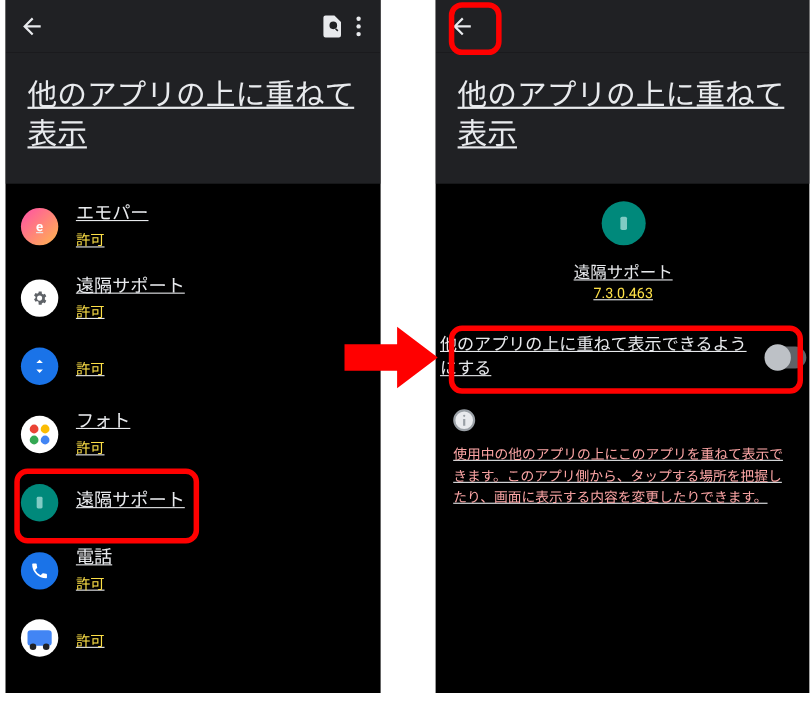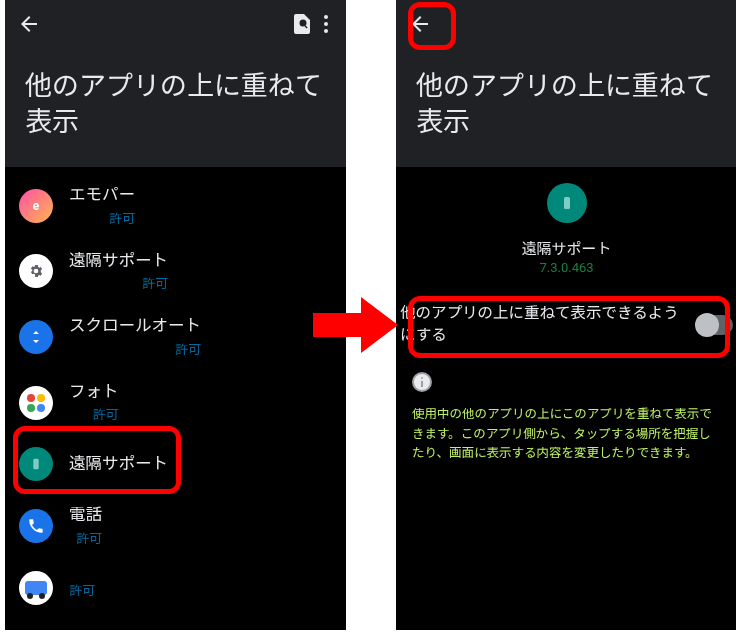"他のアプリの上に重ねて表示" .screen { text-decoration: none -> underline }
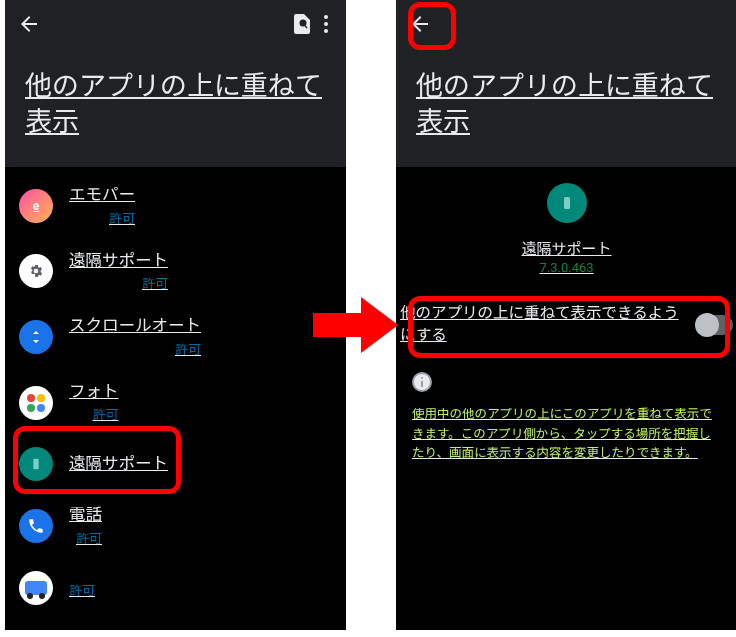"エモパー" .app-main { align-items: flex-end -> none }
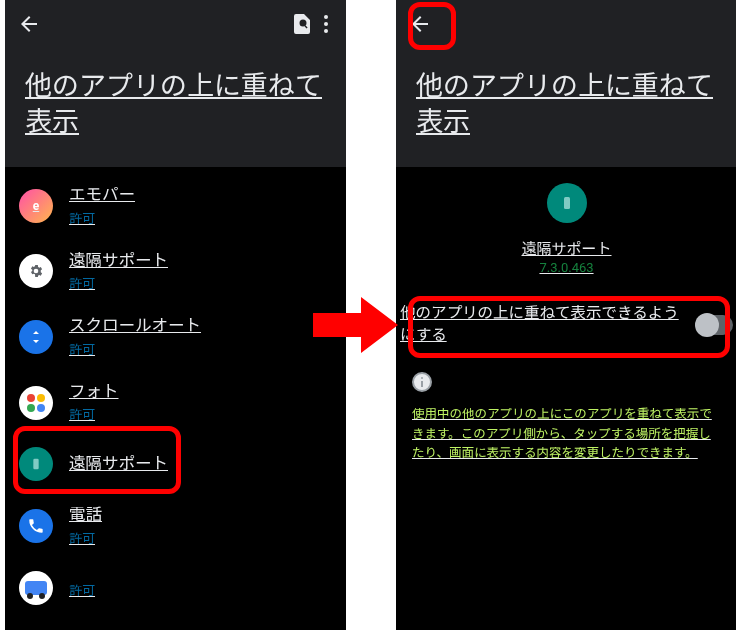"許可" .app-sub { color: #0369a1 -> #fde047 }
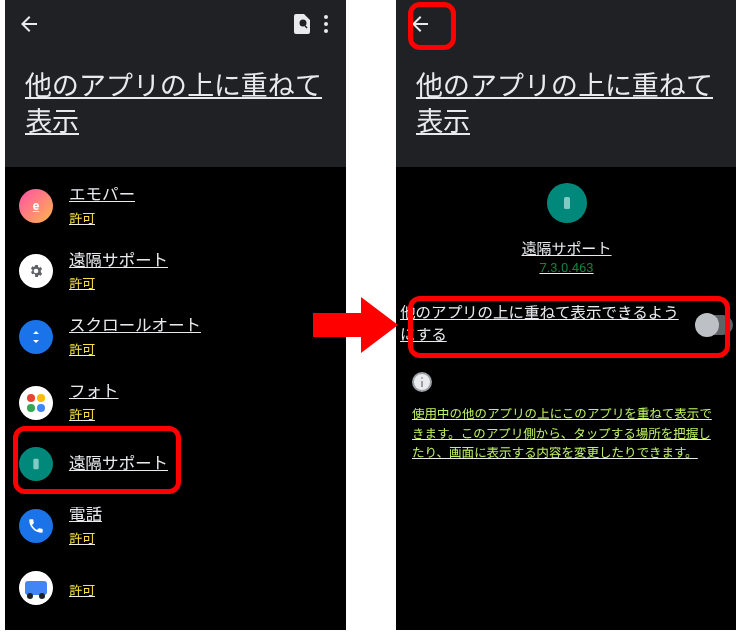"7.3.0.463" .detail-head .dv { color: #15803d -> #fde047 }
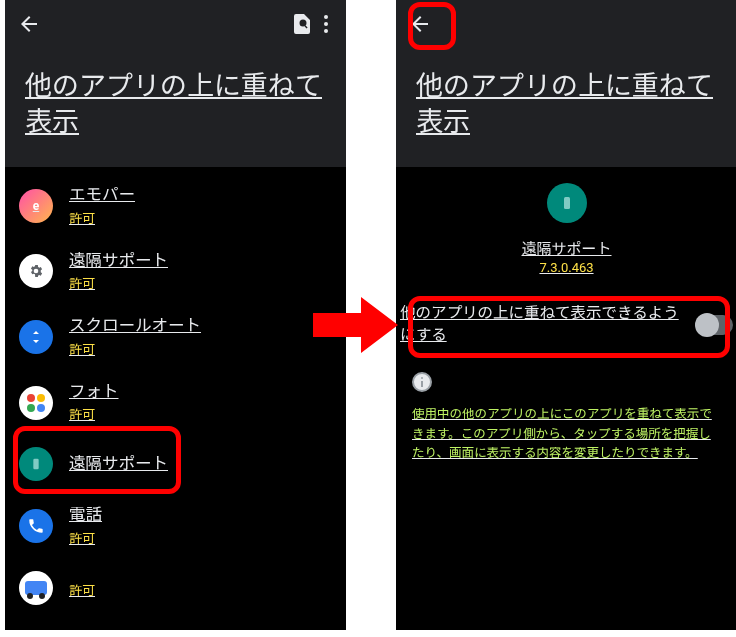"スクロールオート" span.app-name { html: <span>スクロールオート</span> -> none }
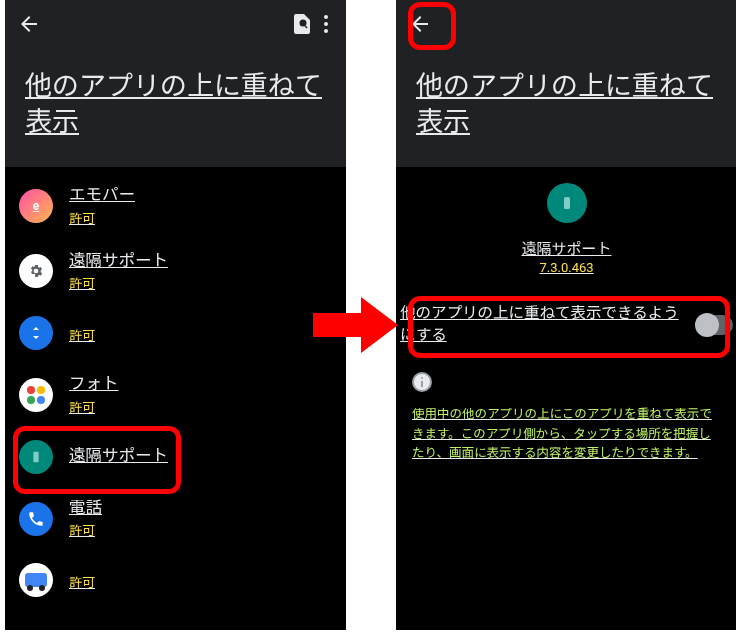"使用中の他のアプリの上にこのアプリを重ねて表示できます。このアプリ側から、タップ" .desc { color: #bef264 -> #fca5a5 }
